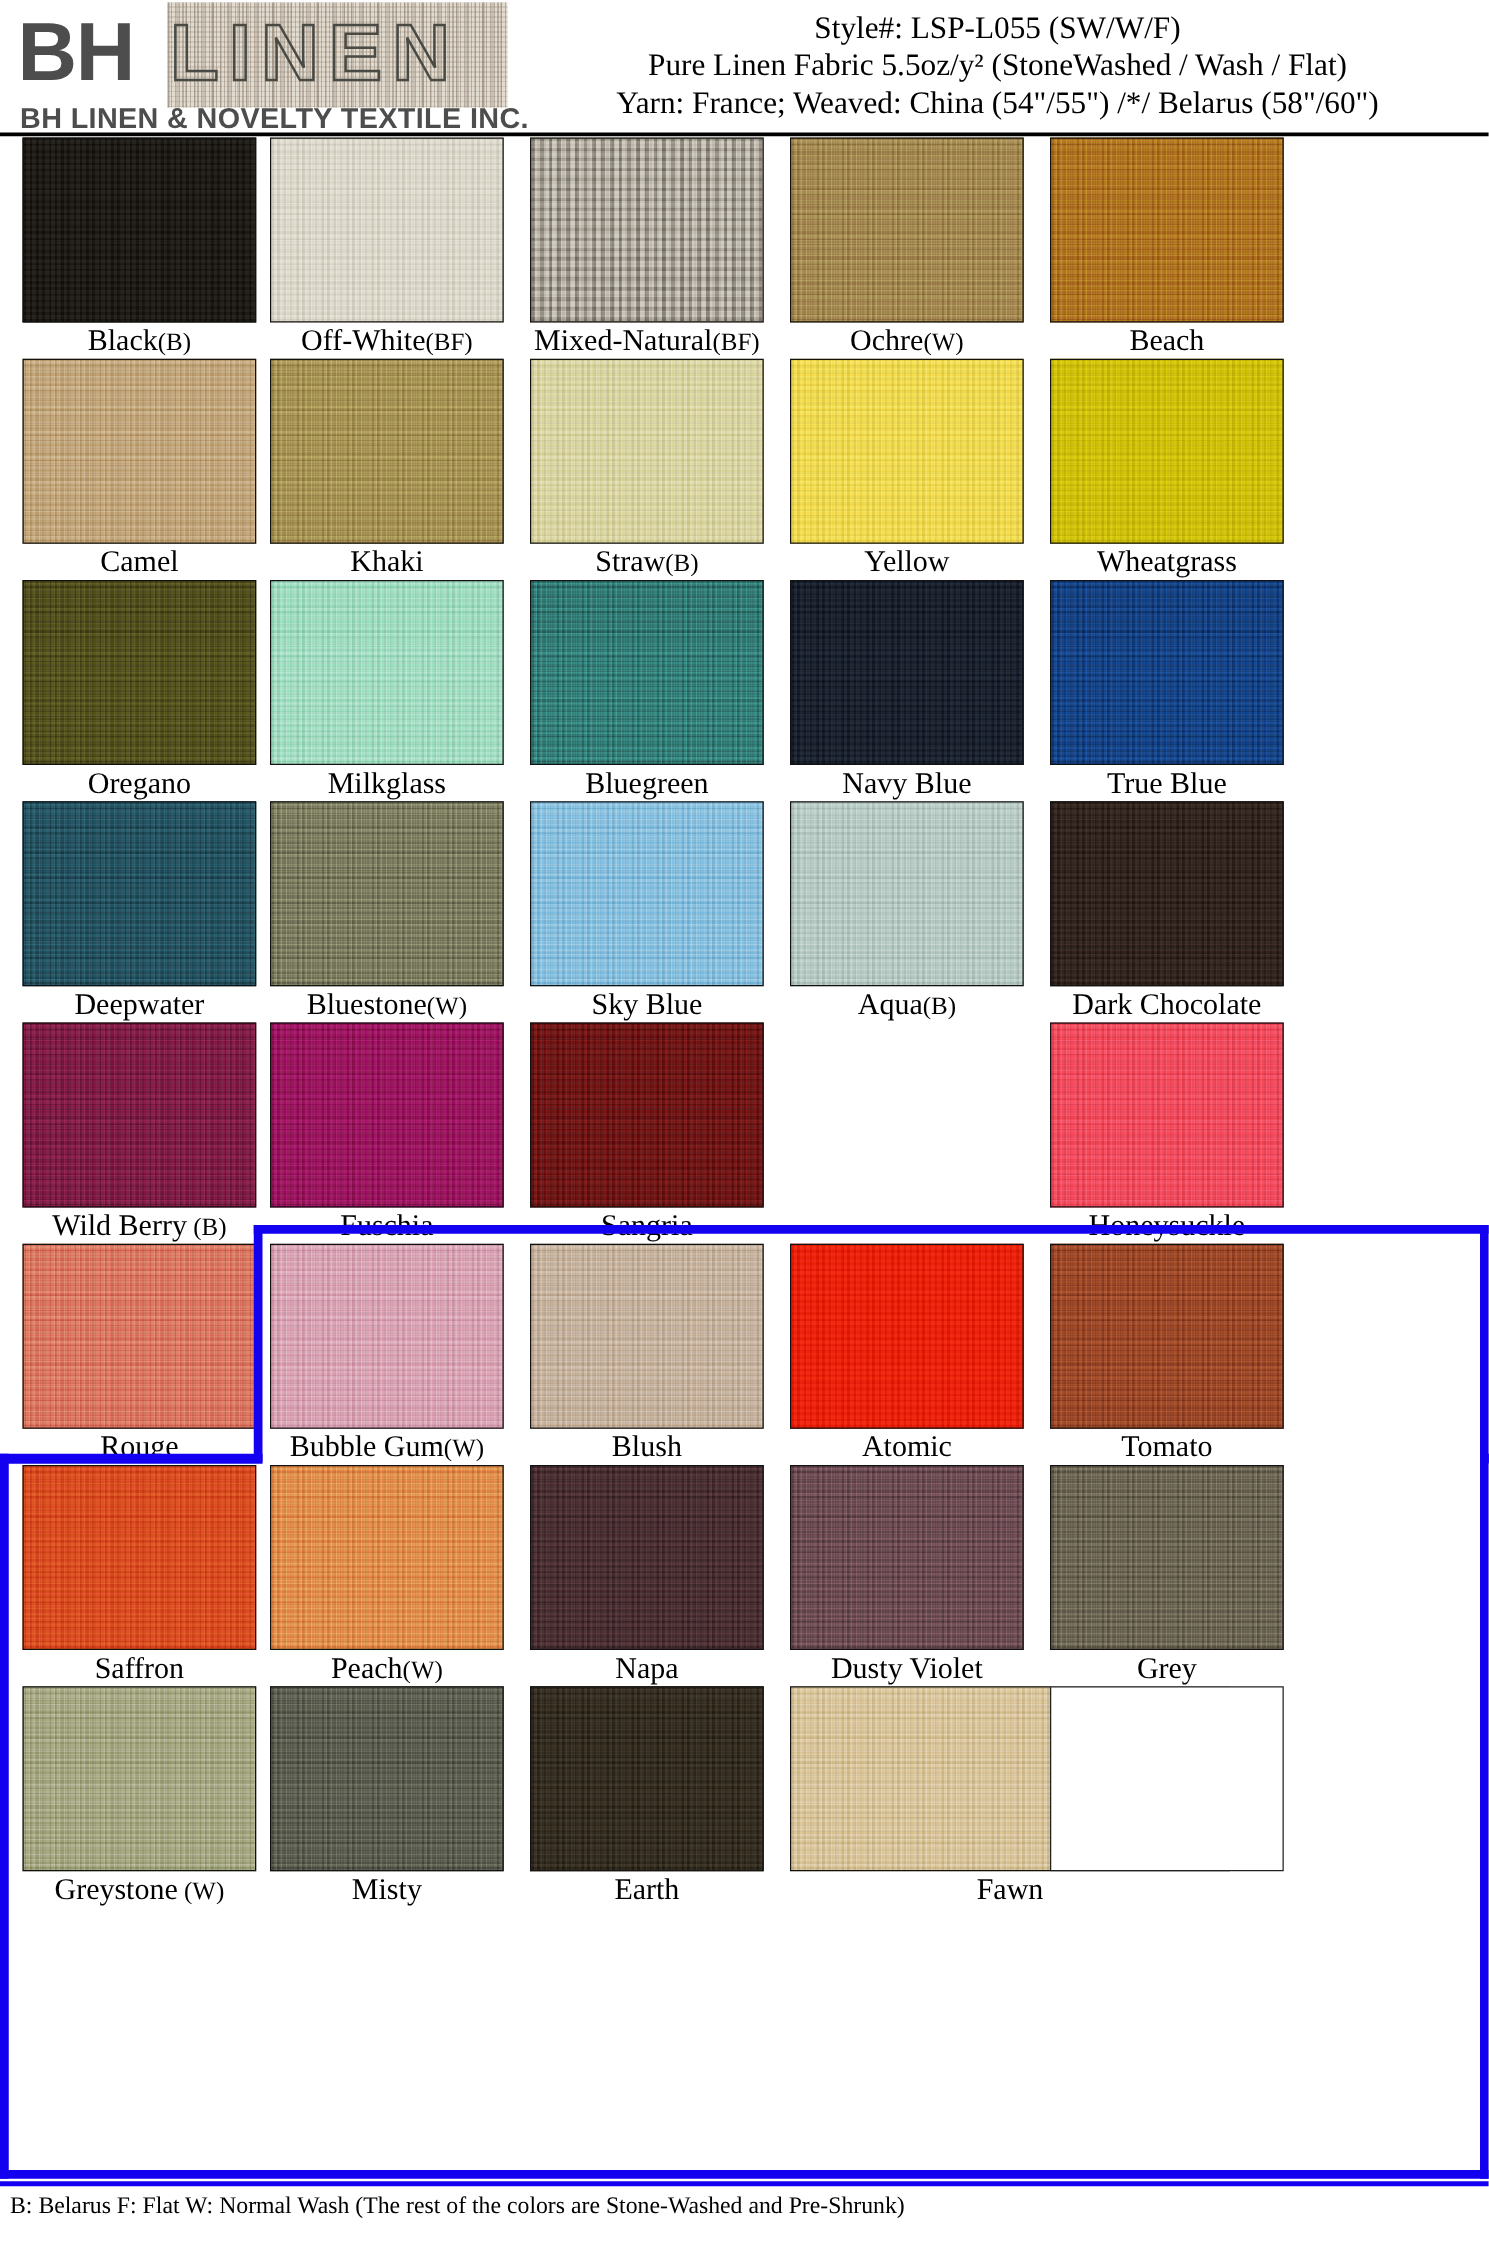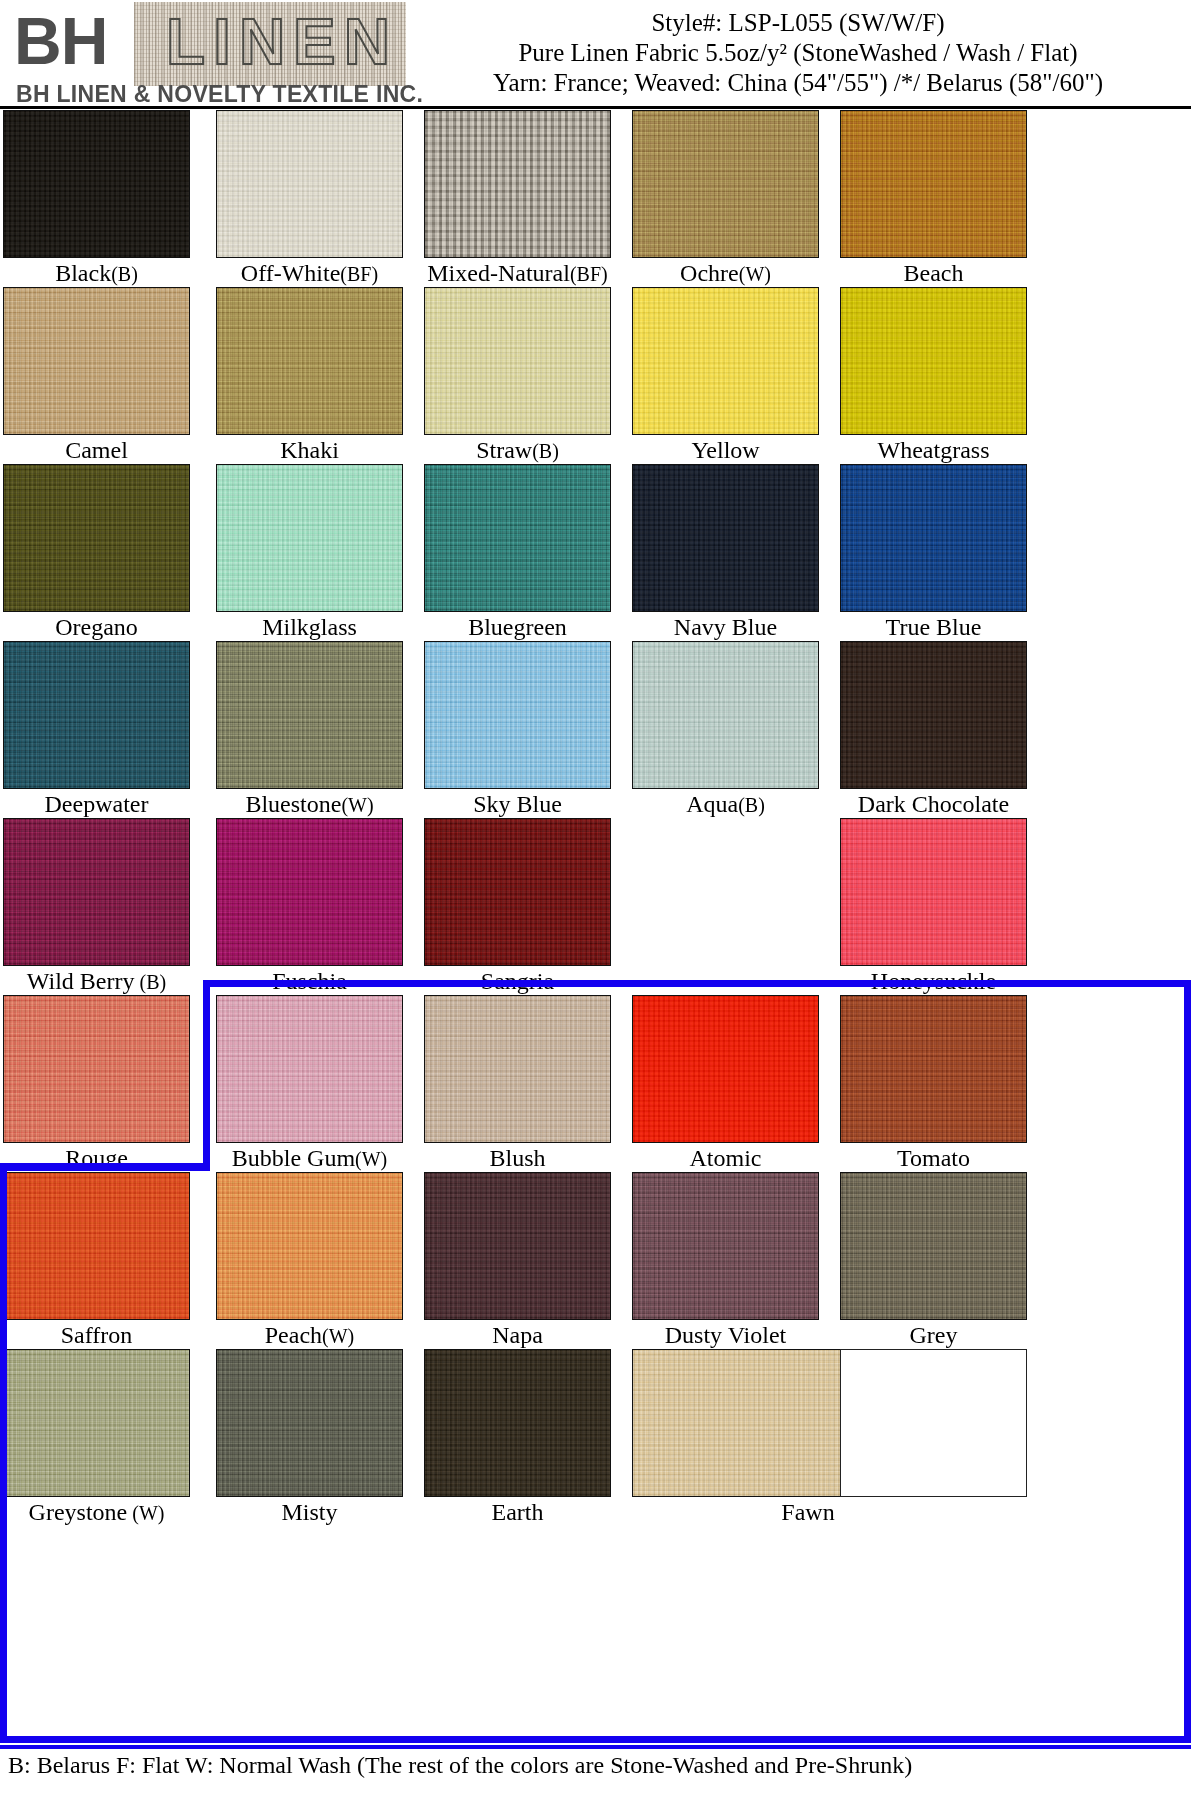"LINEN" .logo-linen { margin-left: 30px -> none }
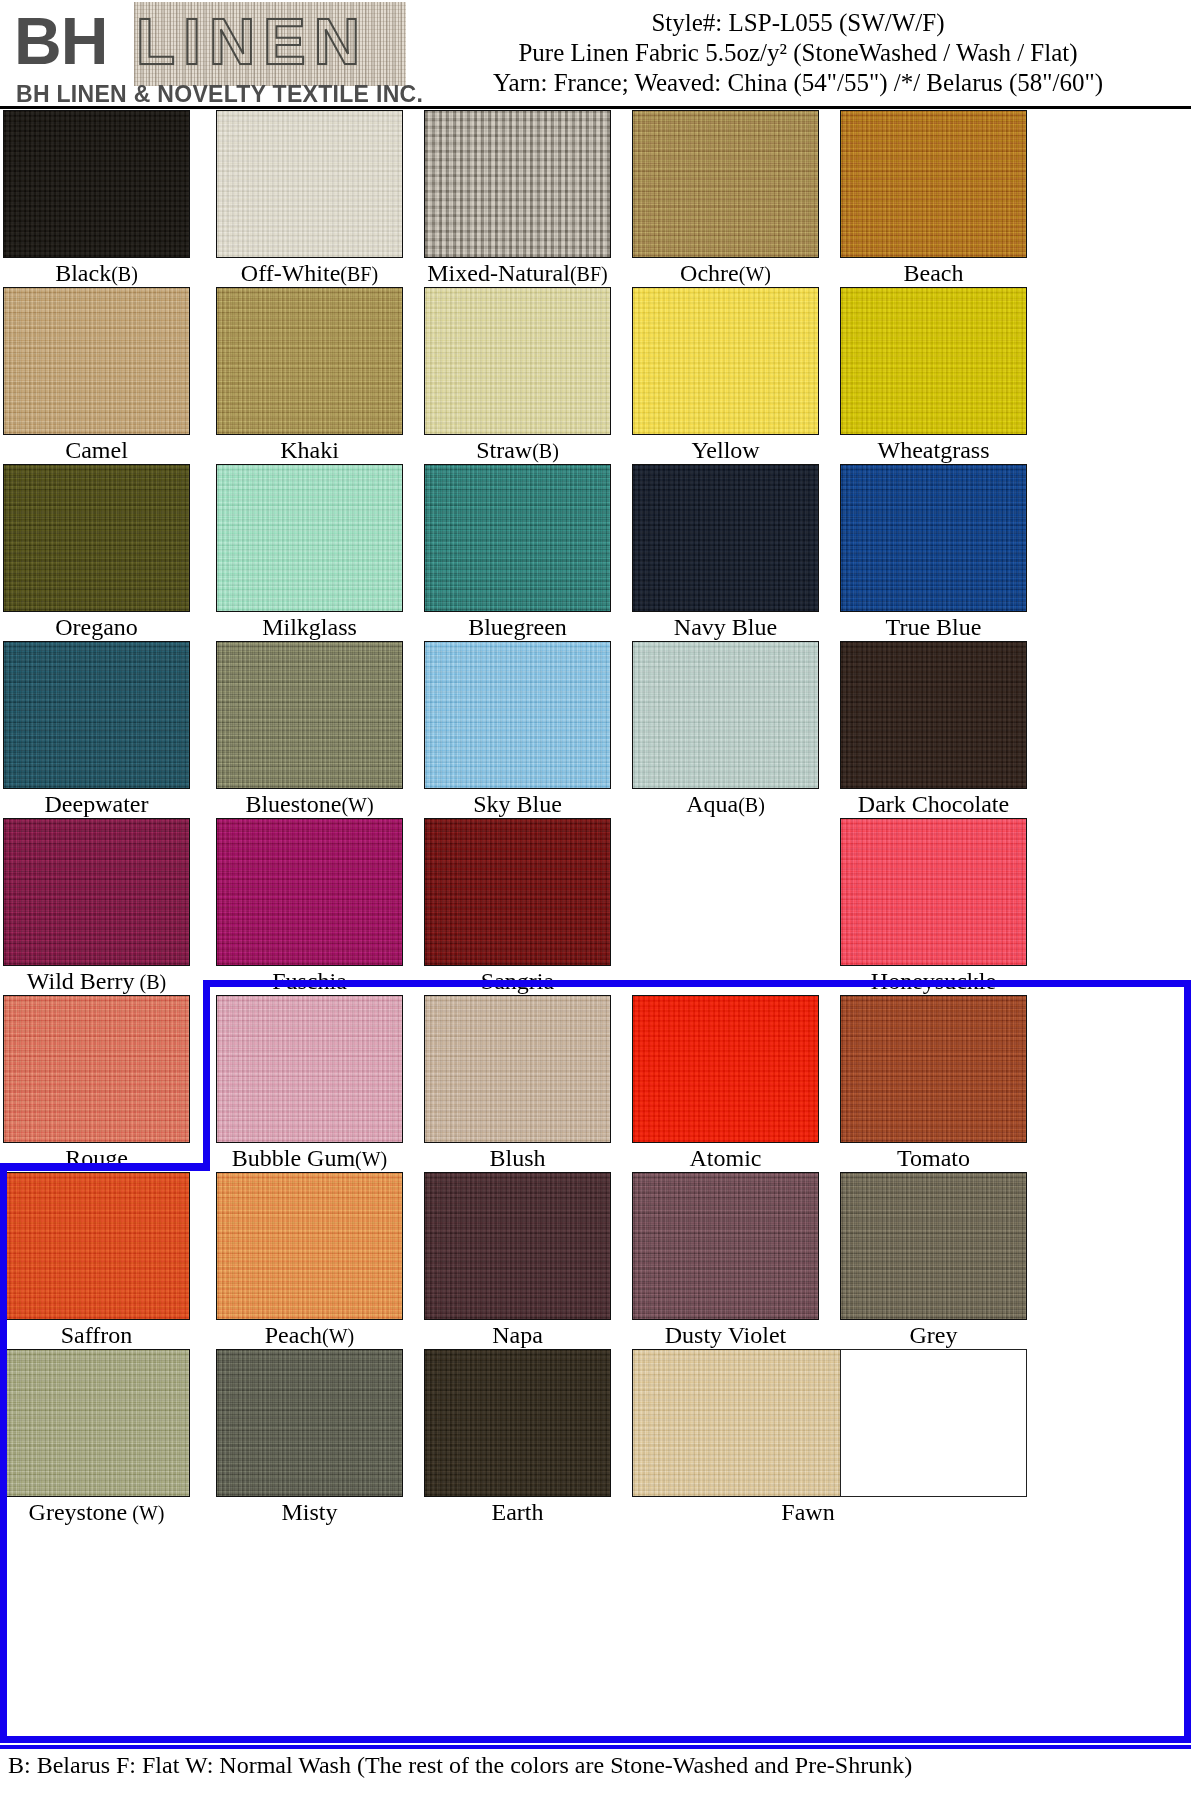"Black(B)" .cell.c0 { left: 3px -> 18px }
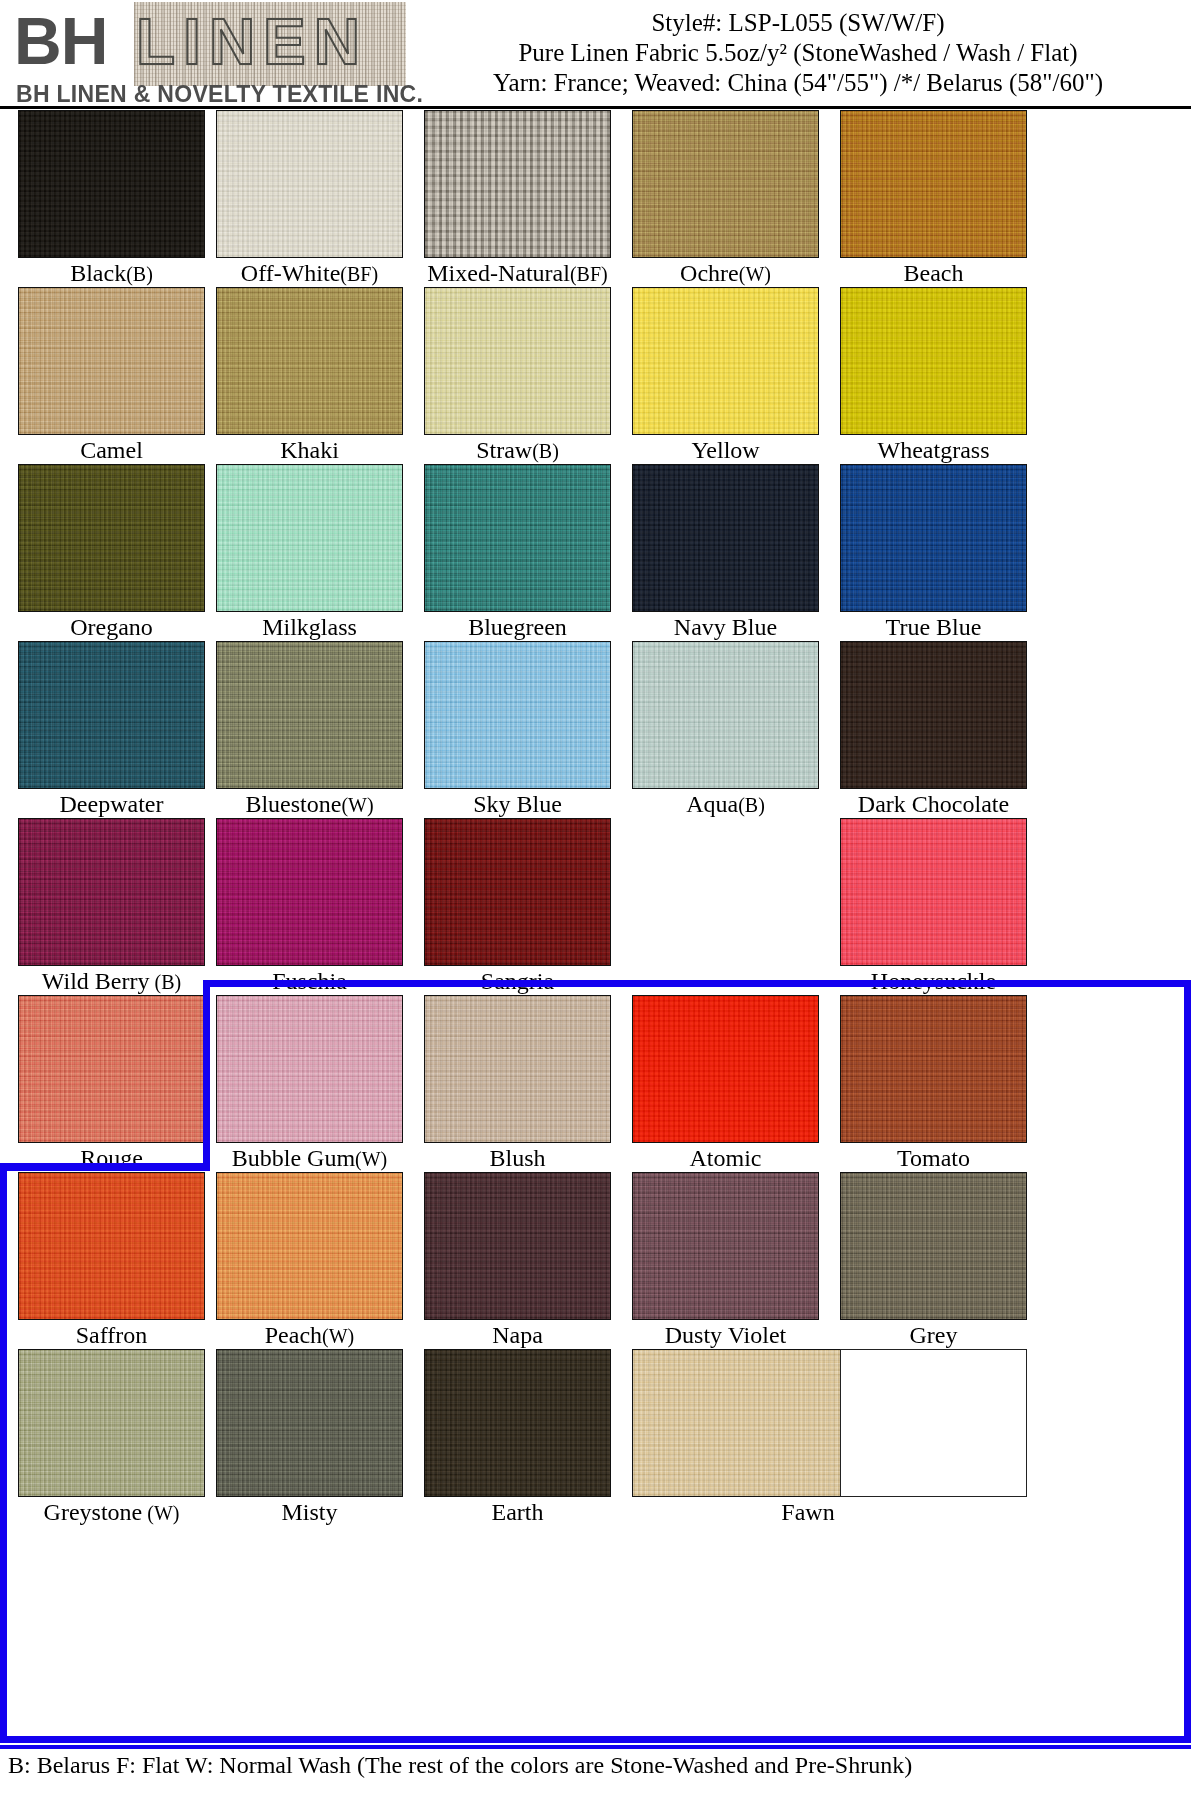"B: Belarus F: Flat W:" #footer { font-size: 24px -> 19px }
